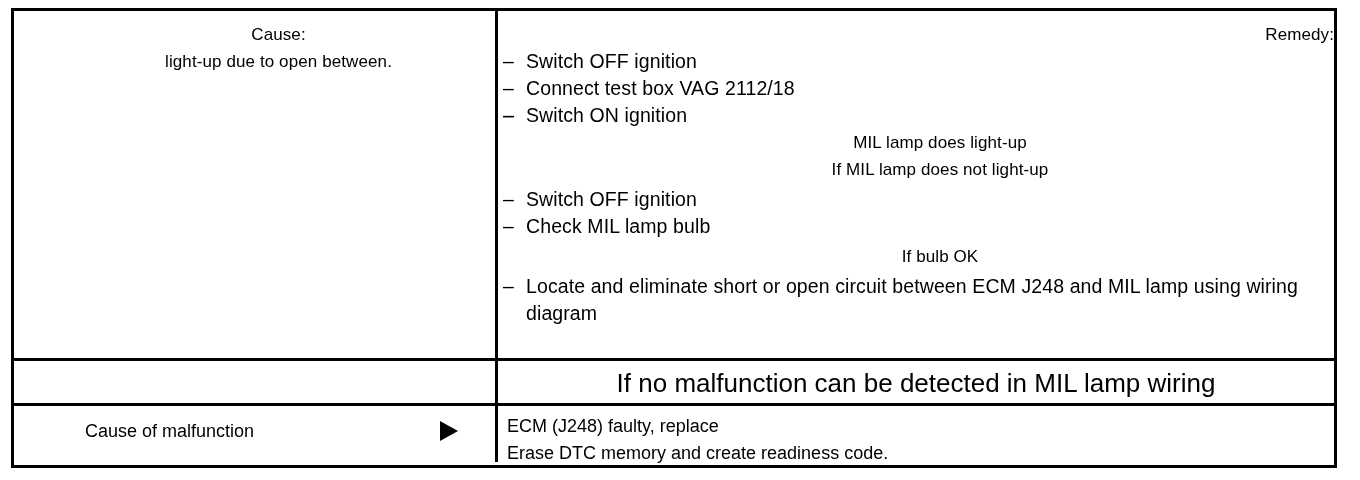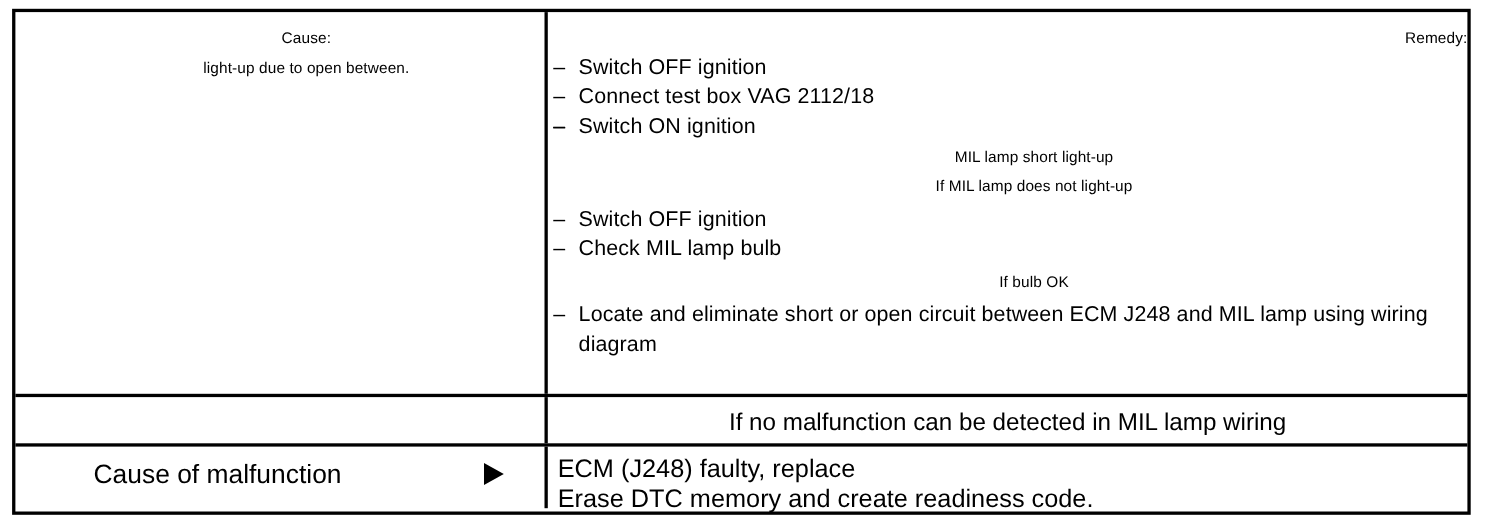"Cause:" .txt { font-size: 14px -> 17px }
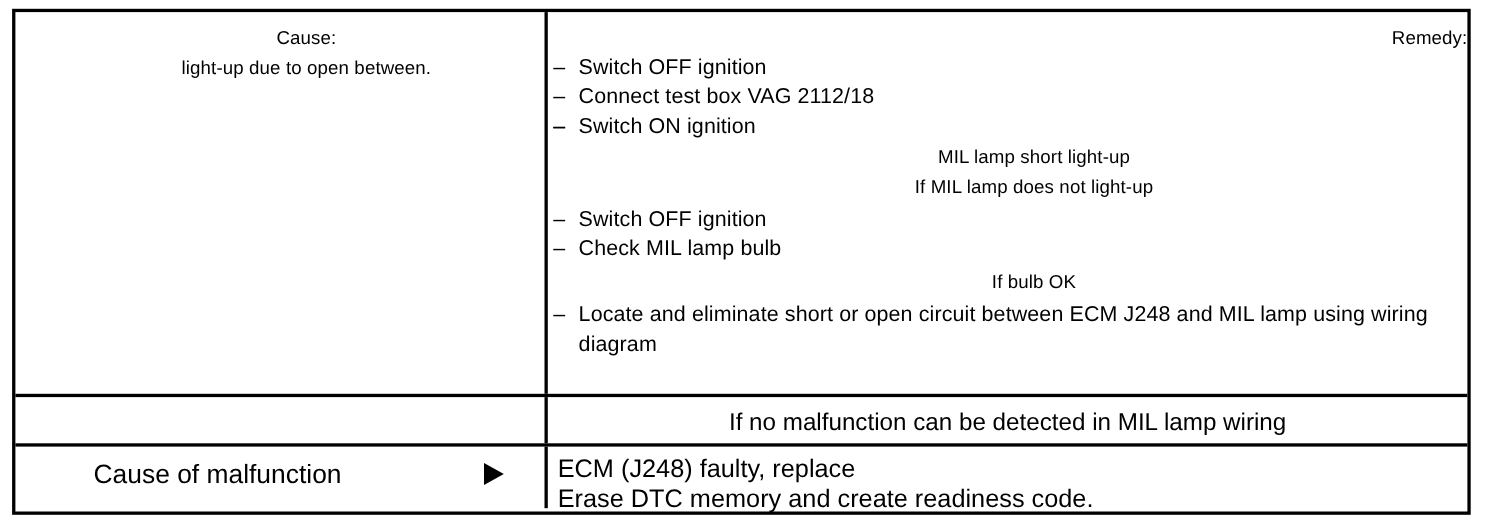"MIL lamp short light-up" div.txt { text: short -> does }
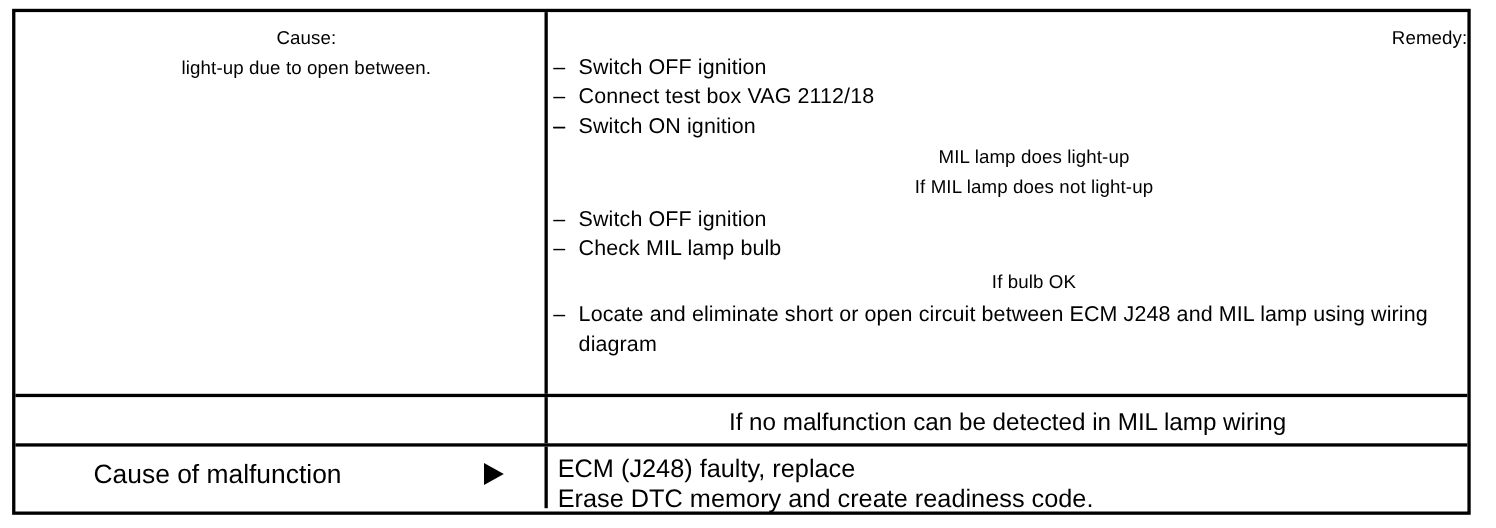"If no malfunction can be" .mid-text { font-size: 22px -> 26px }
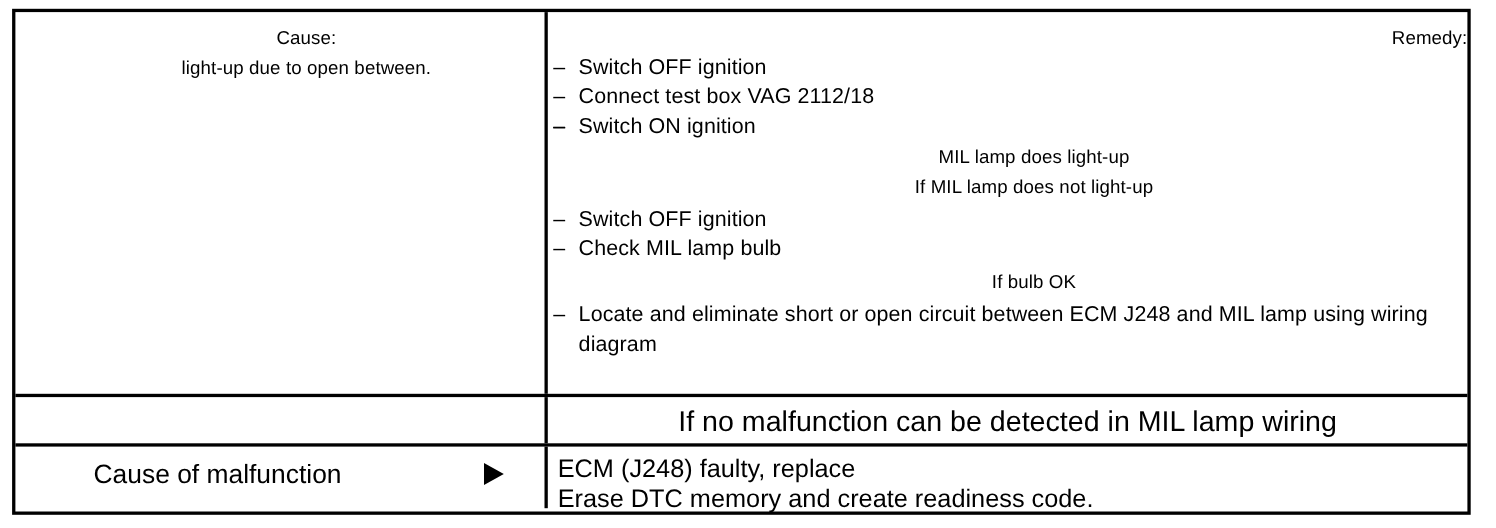"Cause of malfunction" .bottom-left-text { font-size: 24px -> 18px }
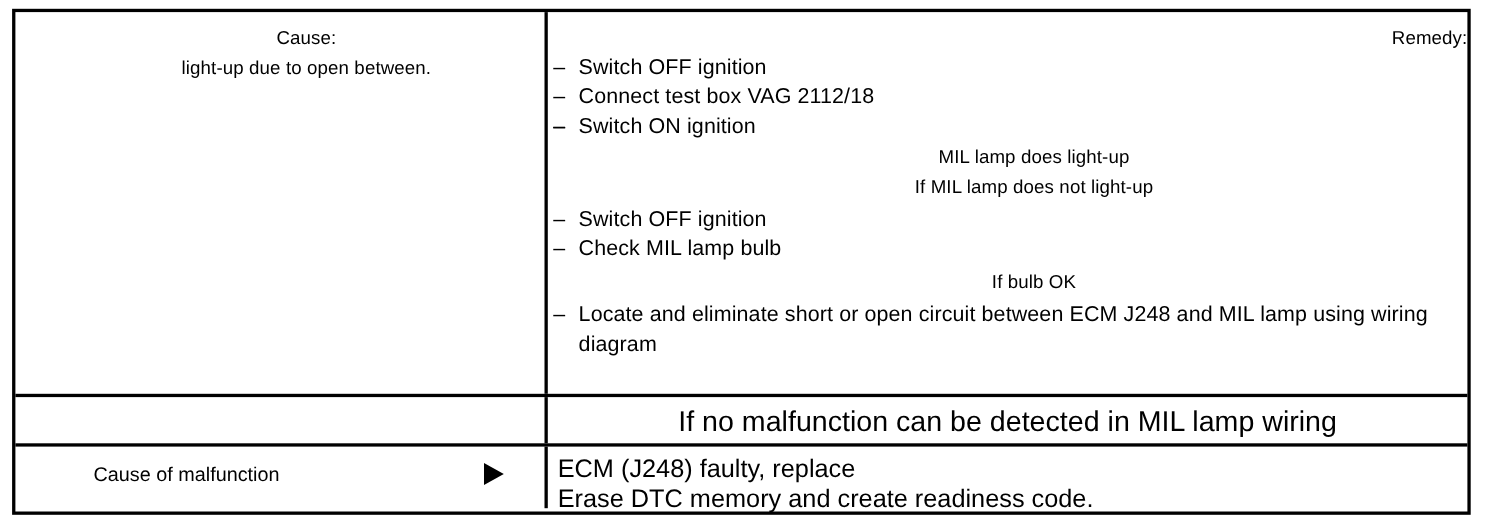"ECM (J248) faulty, replace" .bottom-right-text { font-size: 23px -> 18px }
